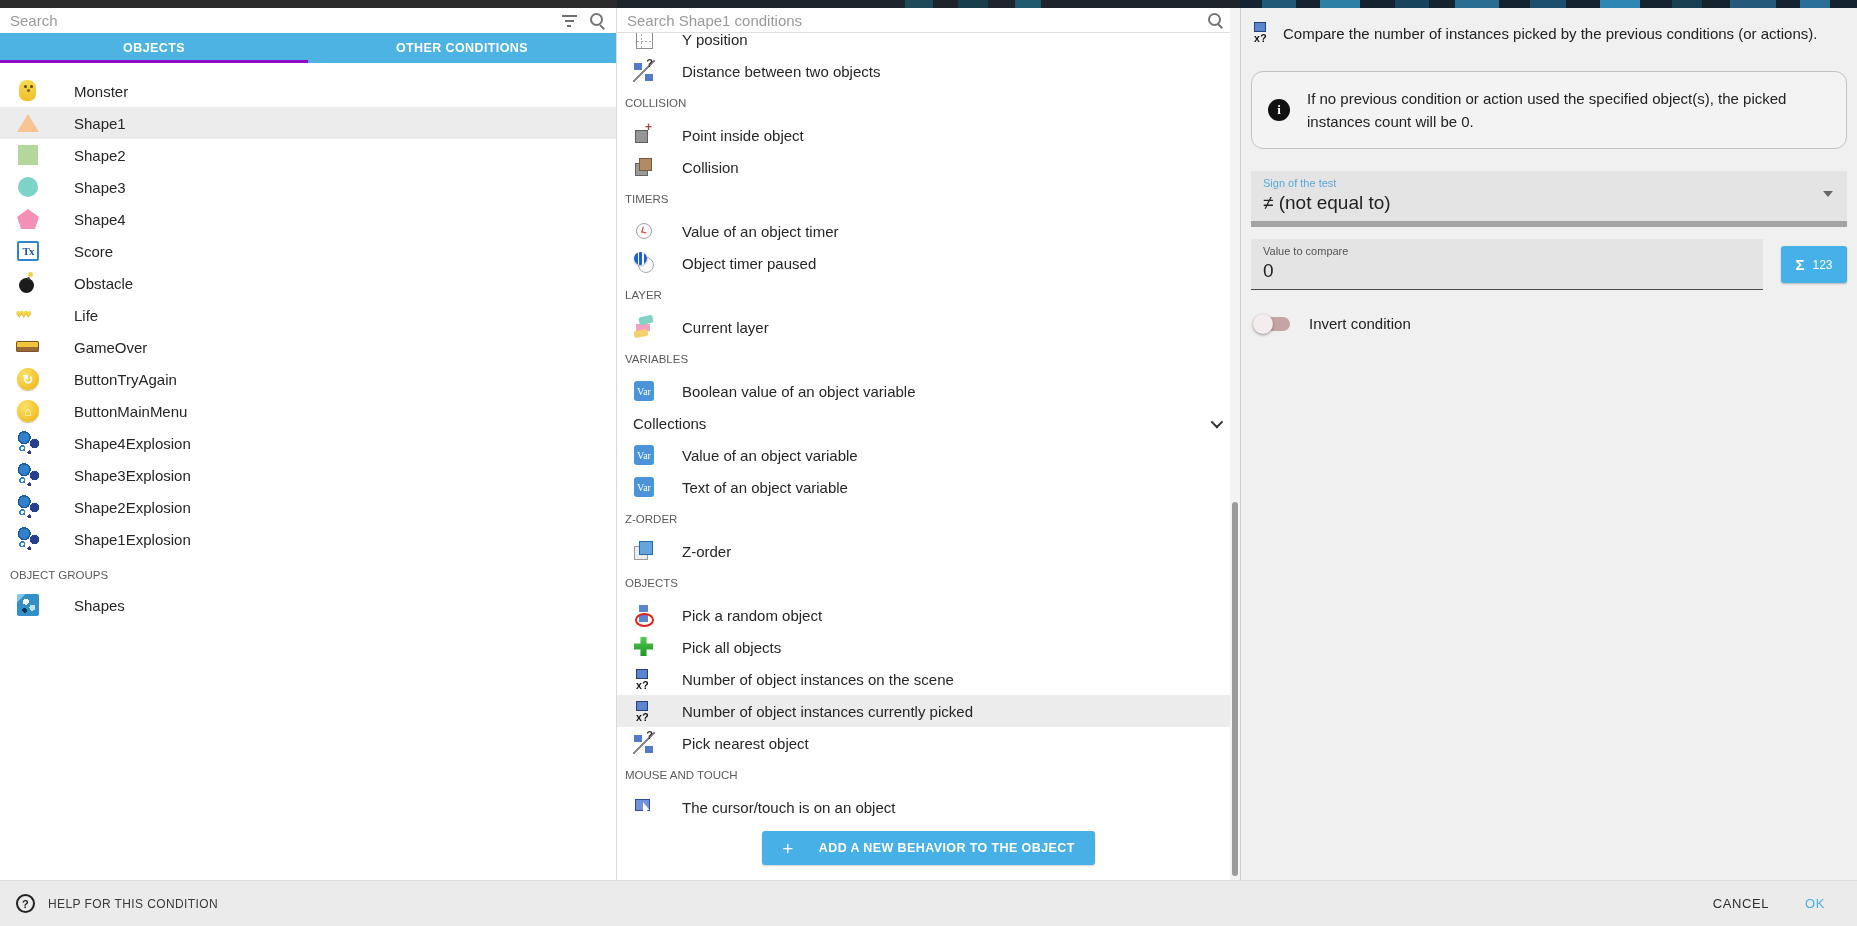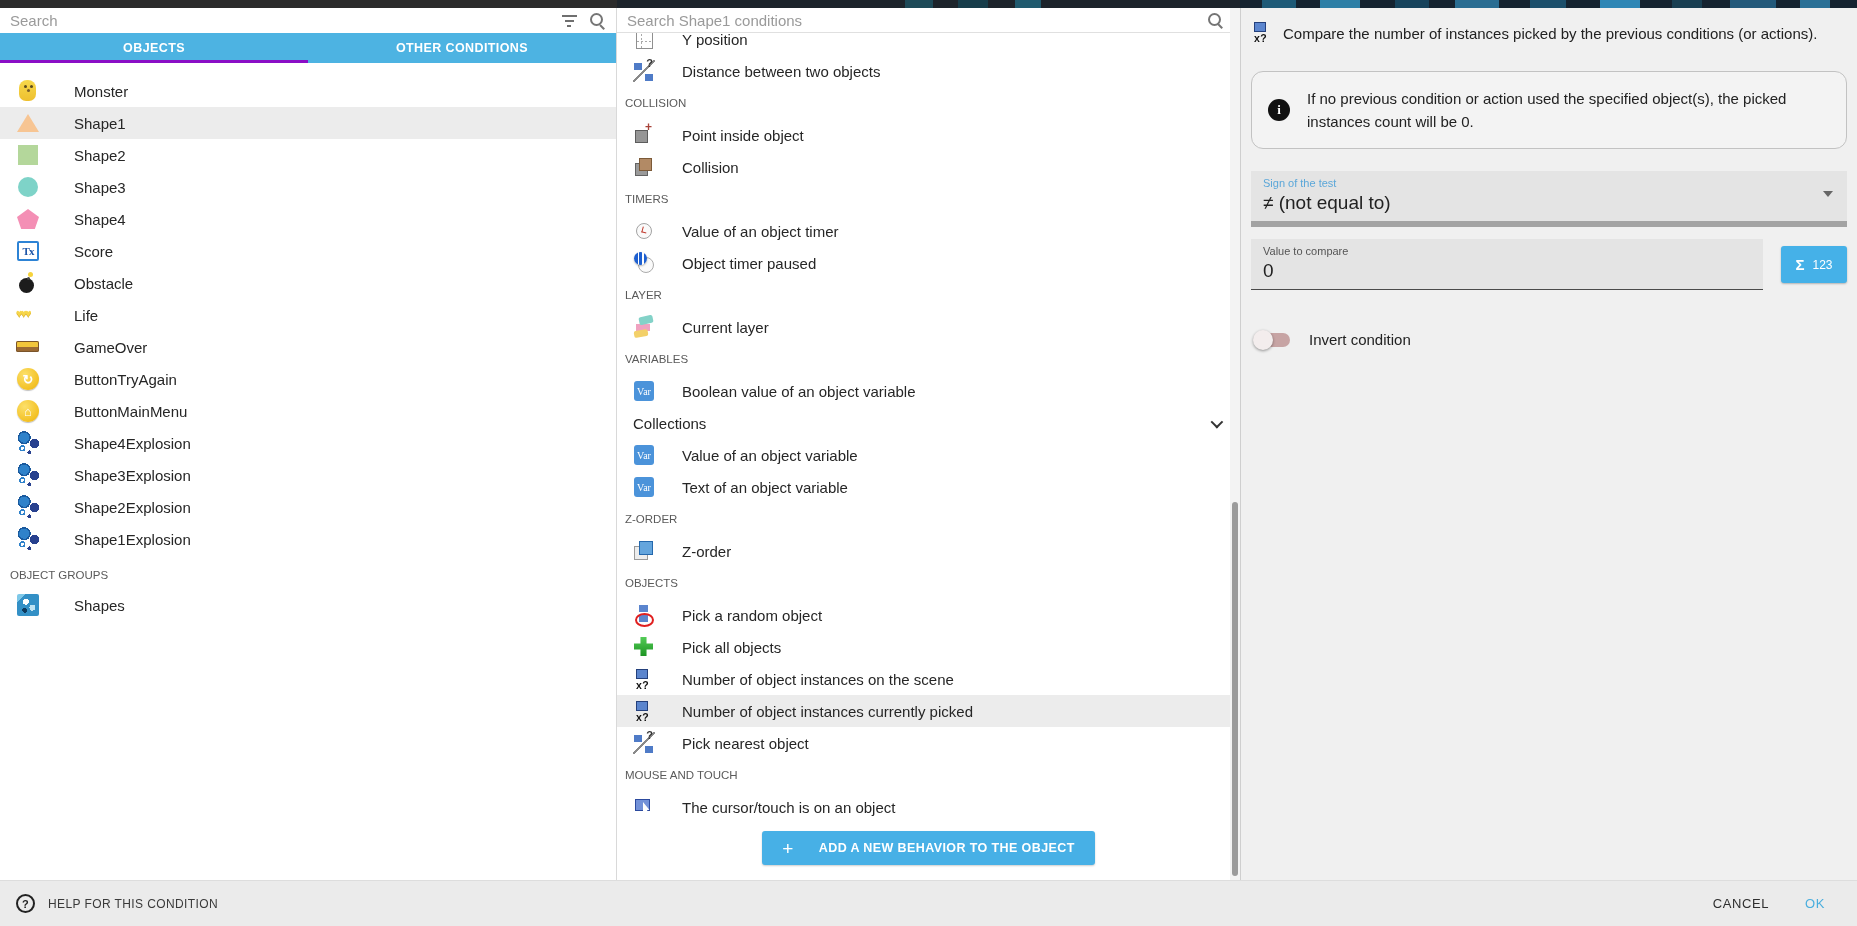"Invert condition" .toggle-row { margin: 41px 4px 0 -> 25px 4px 0 }
